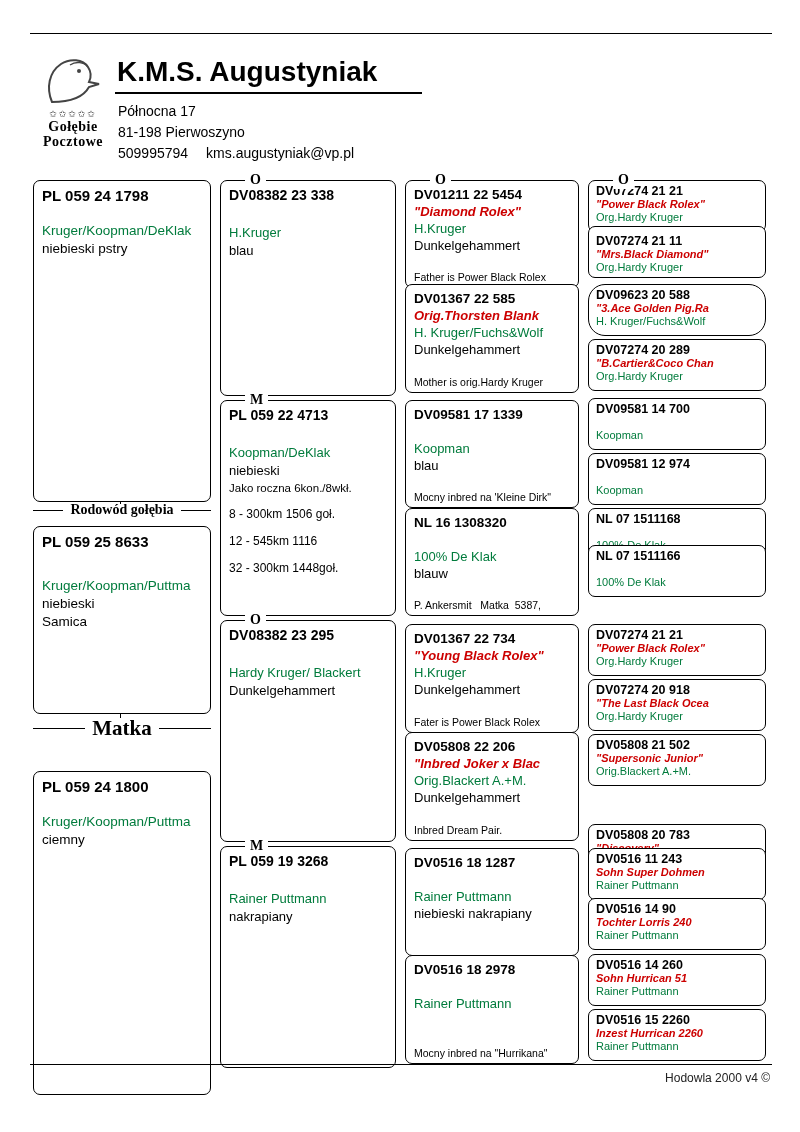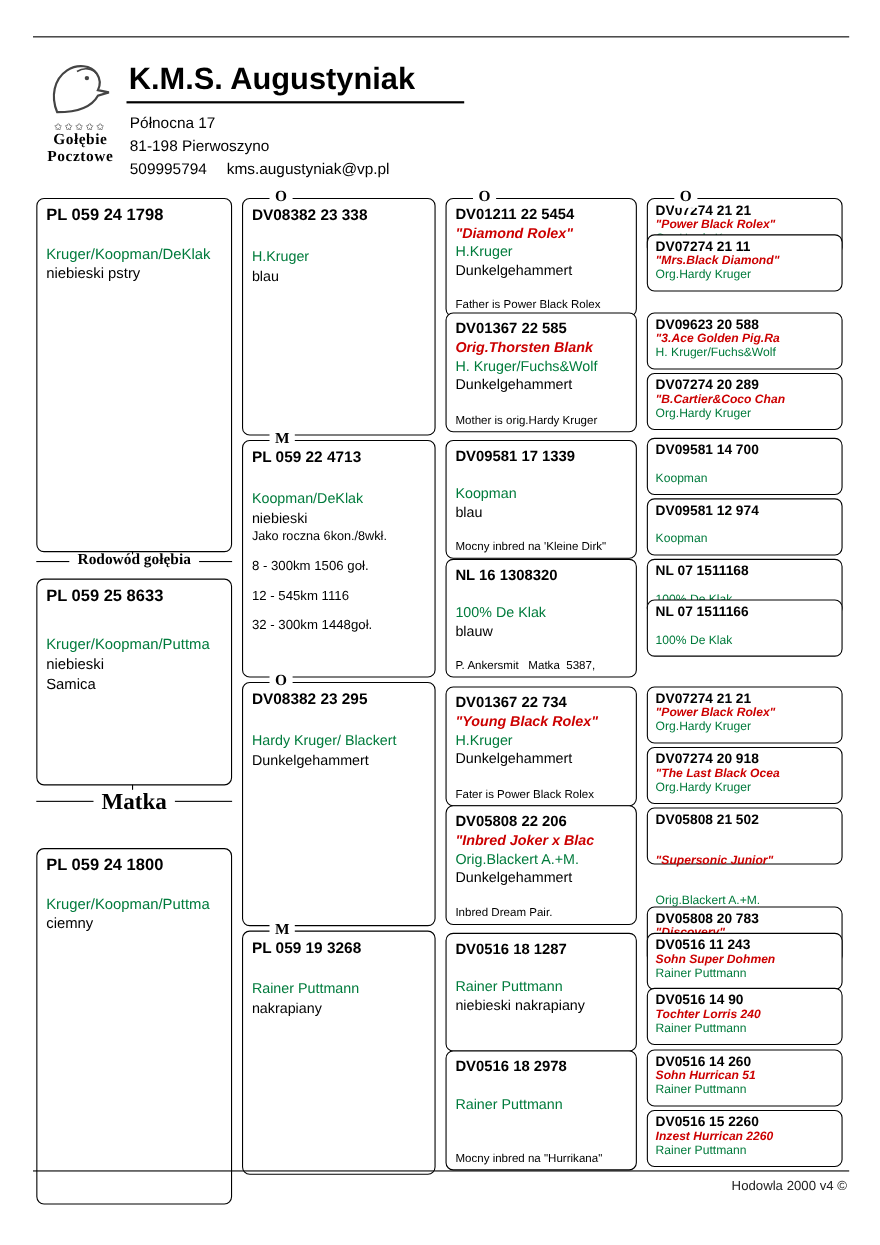"DV07274 21 11" .g4b2 { justify-content: none -> flex-end; top: 213px -> 226px }
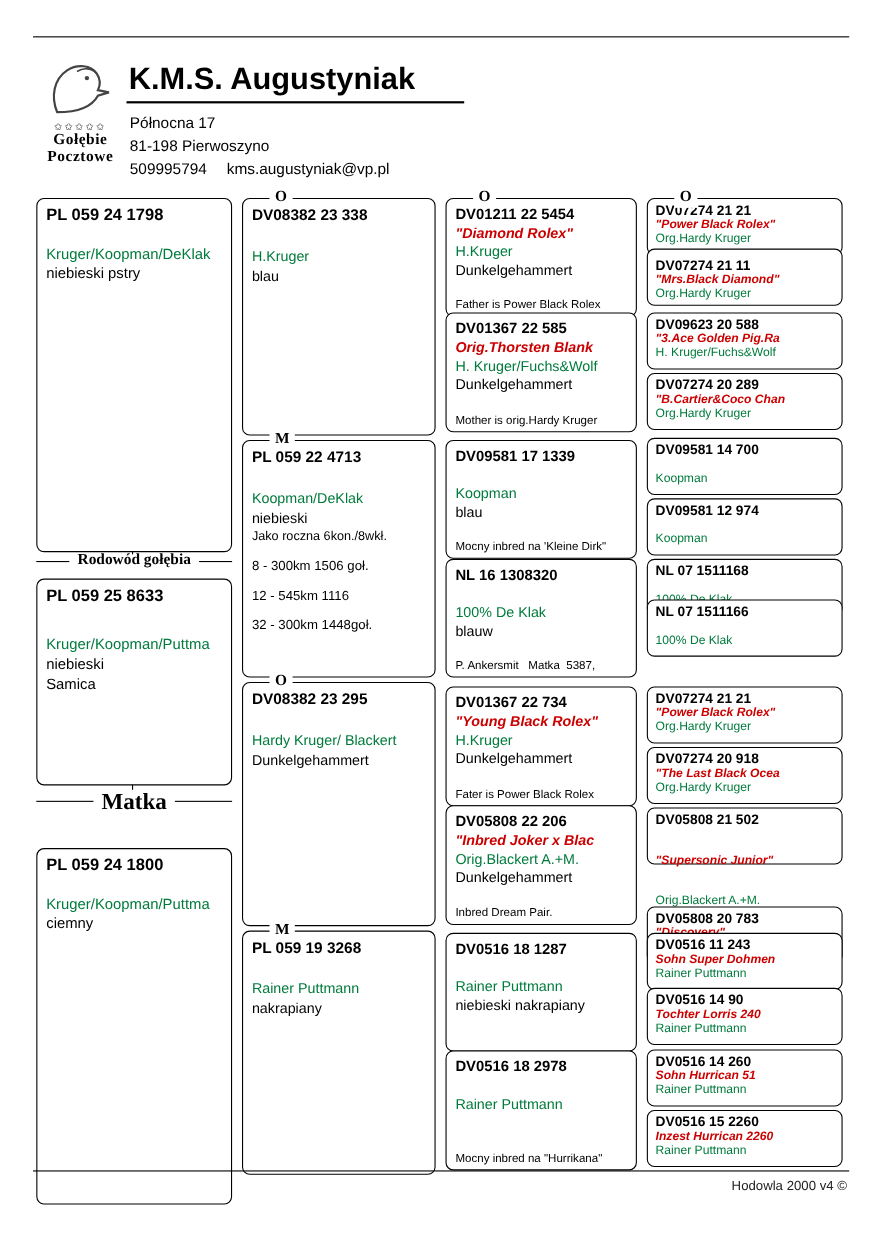"DV09623 20 588" .g4b3 { border-radius: none -> 17px }
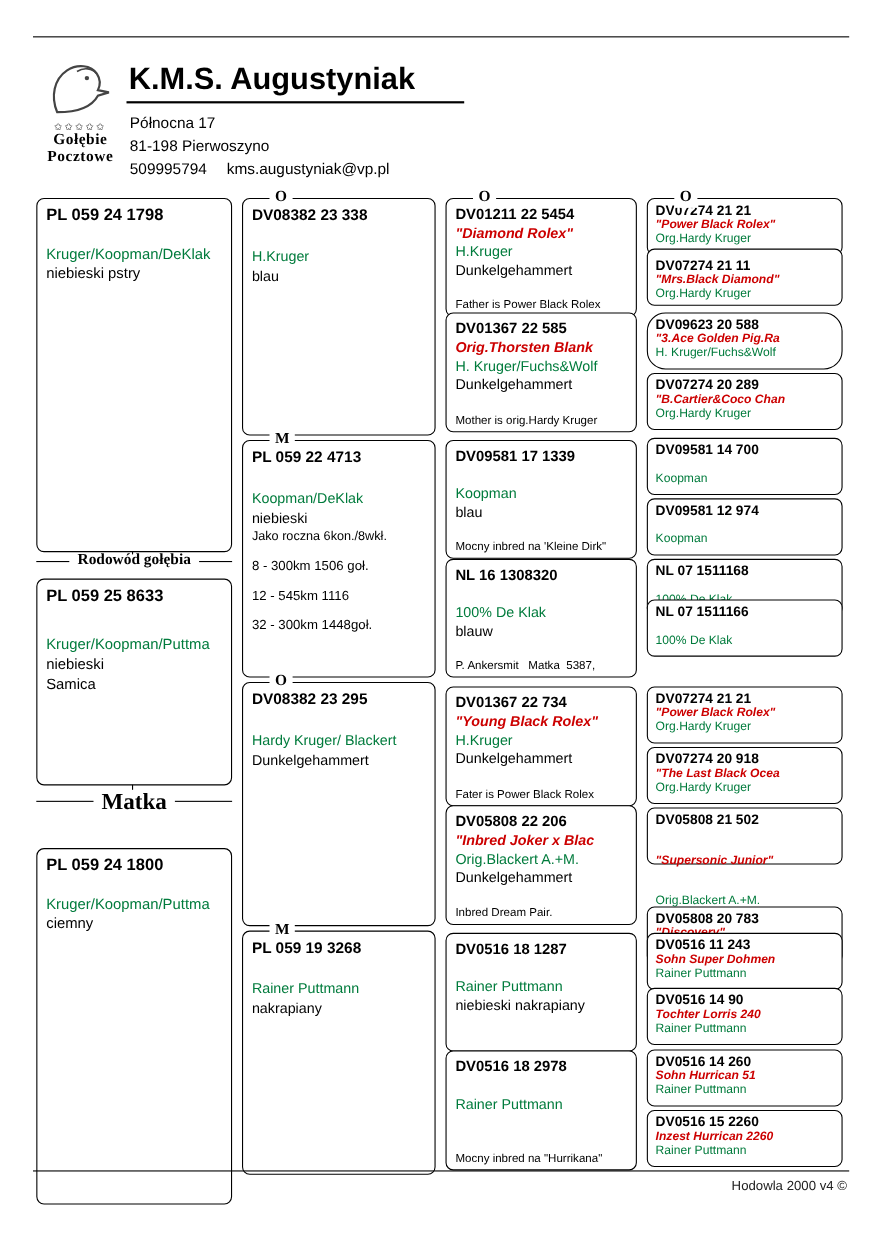"DV05808 21 502" .g4b11 { gap: 24px -> none }
